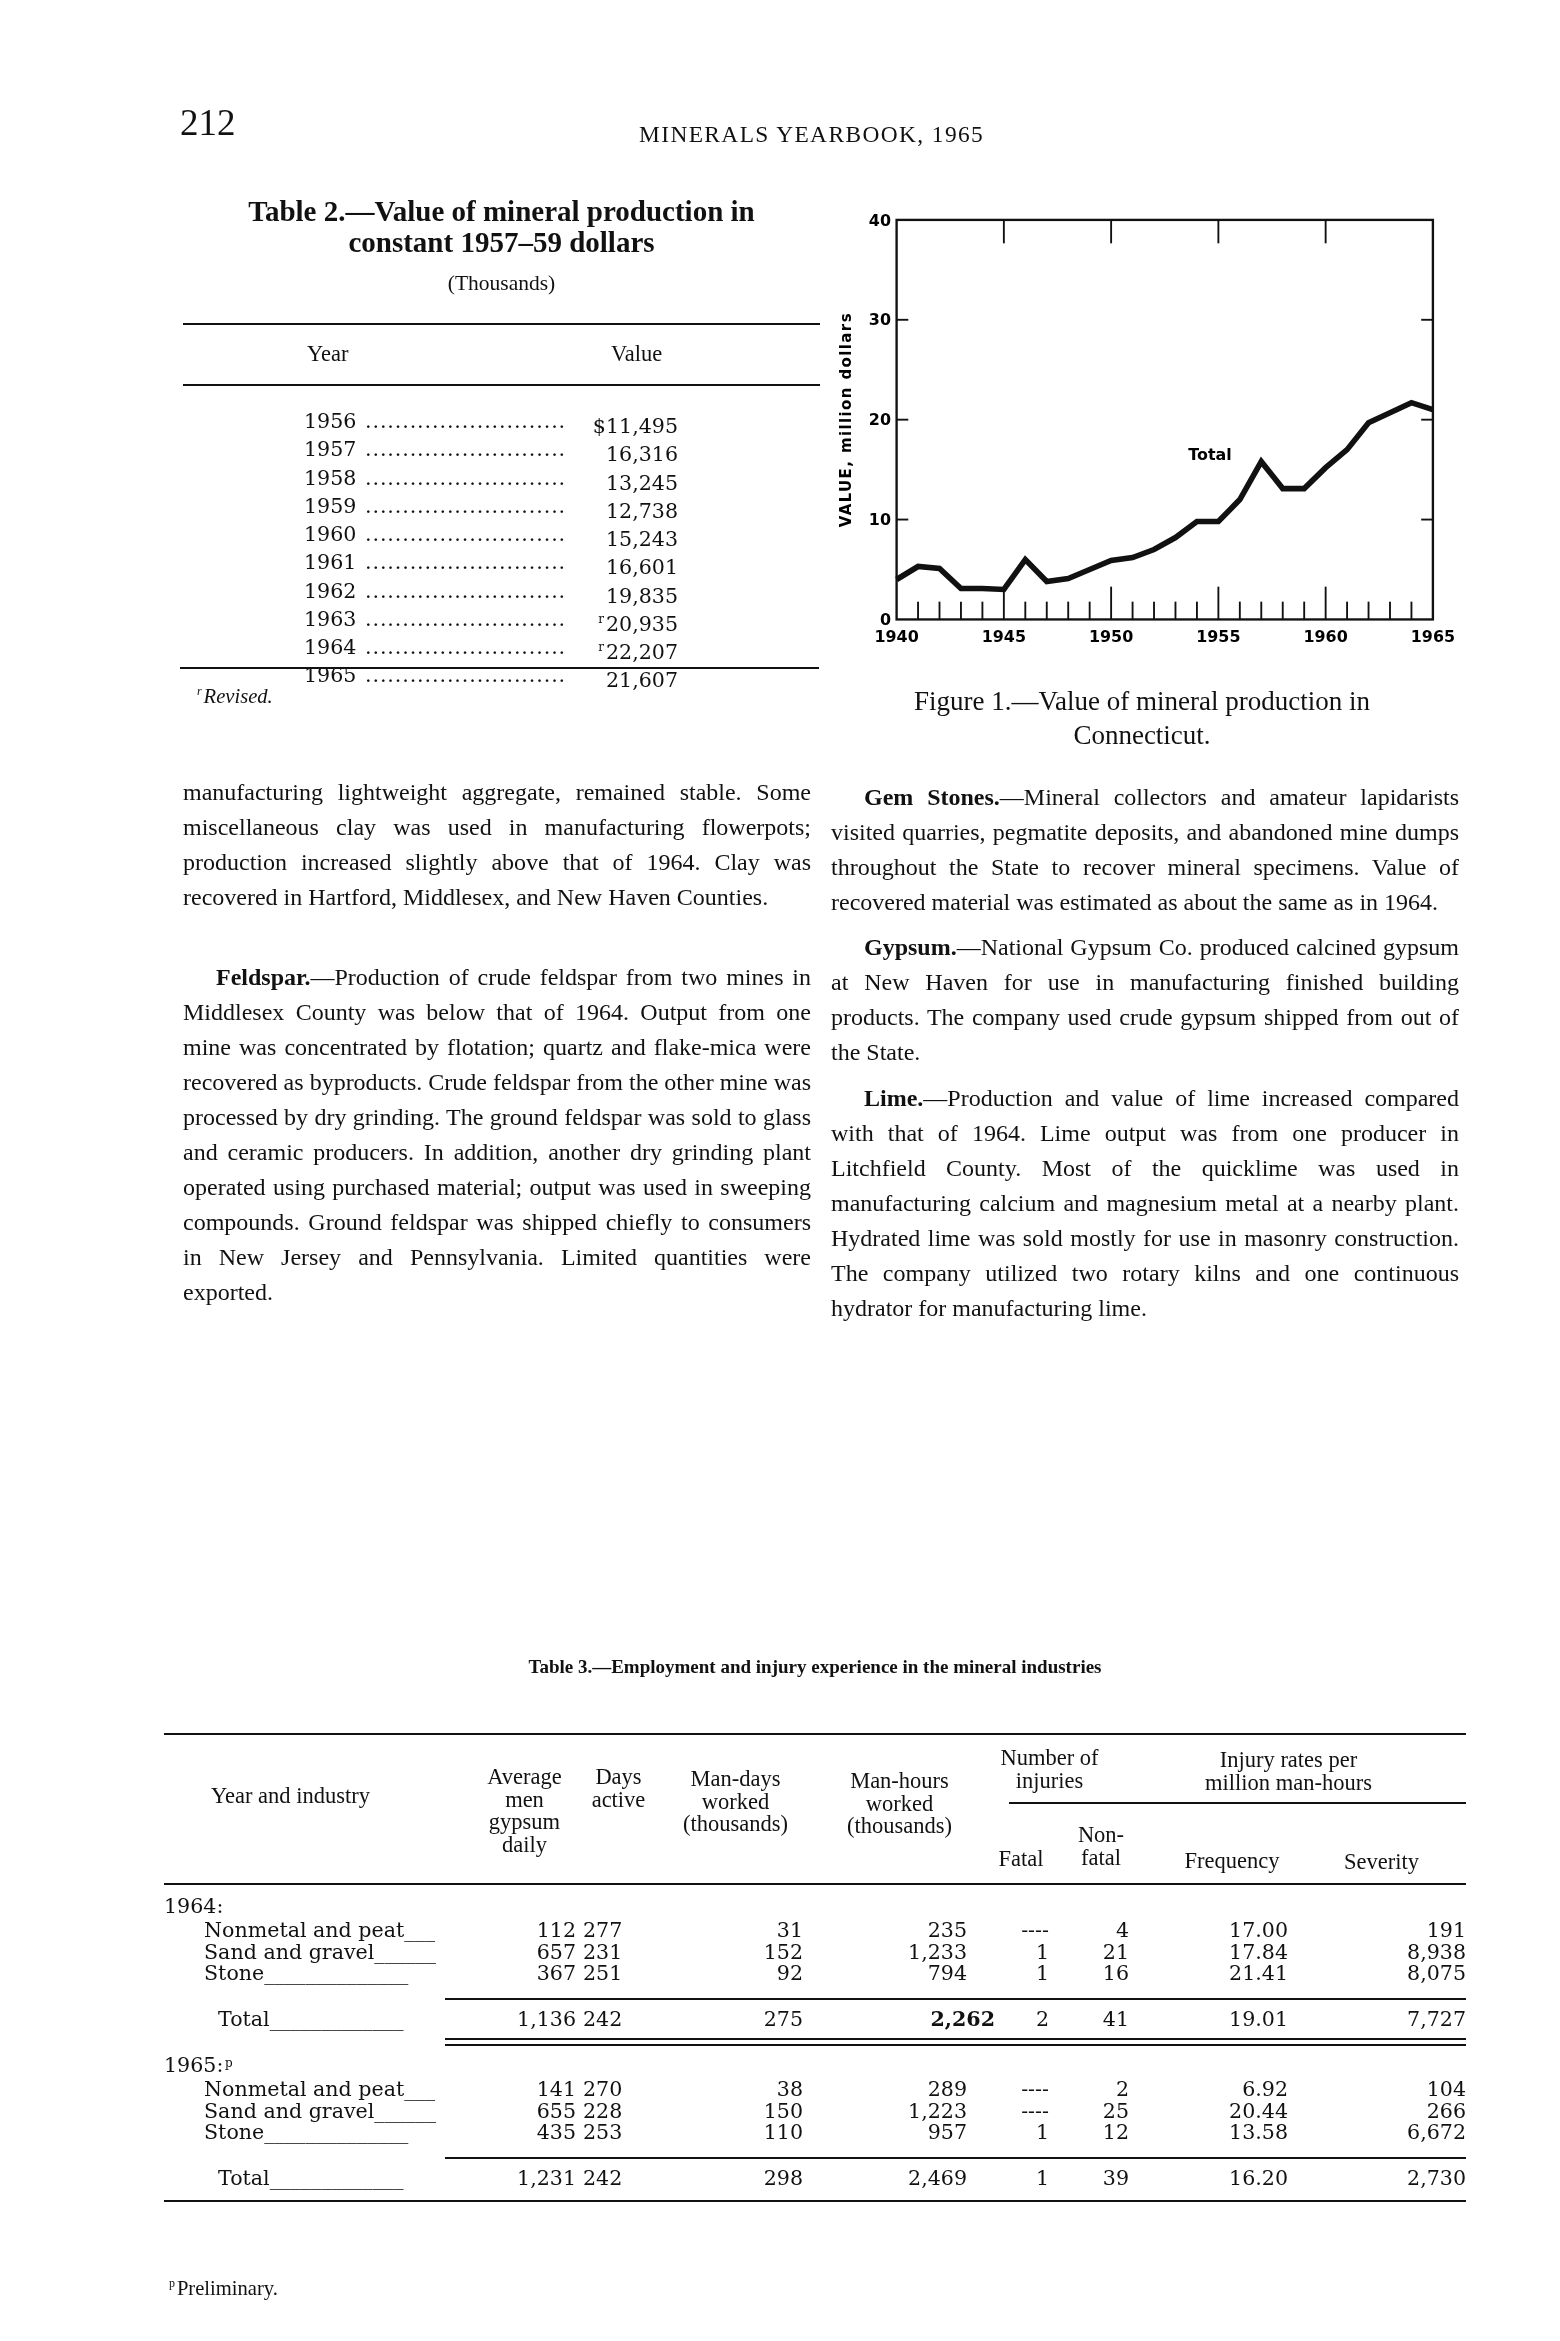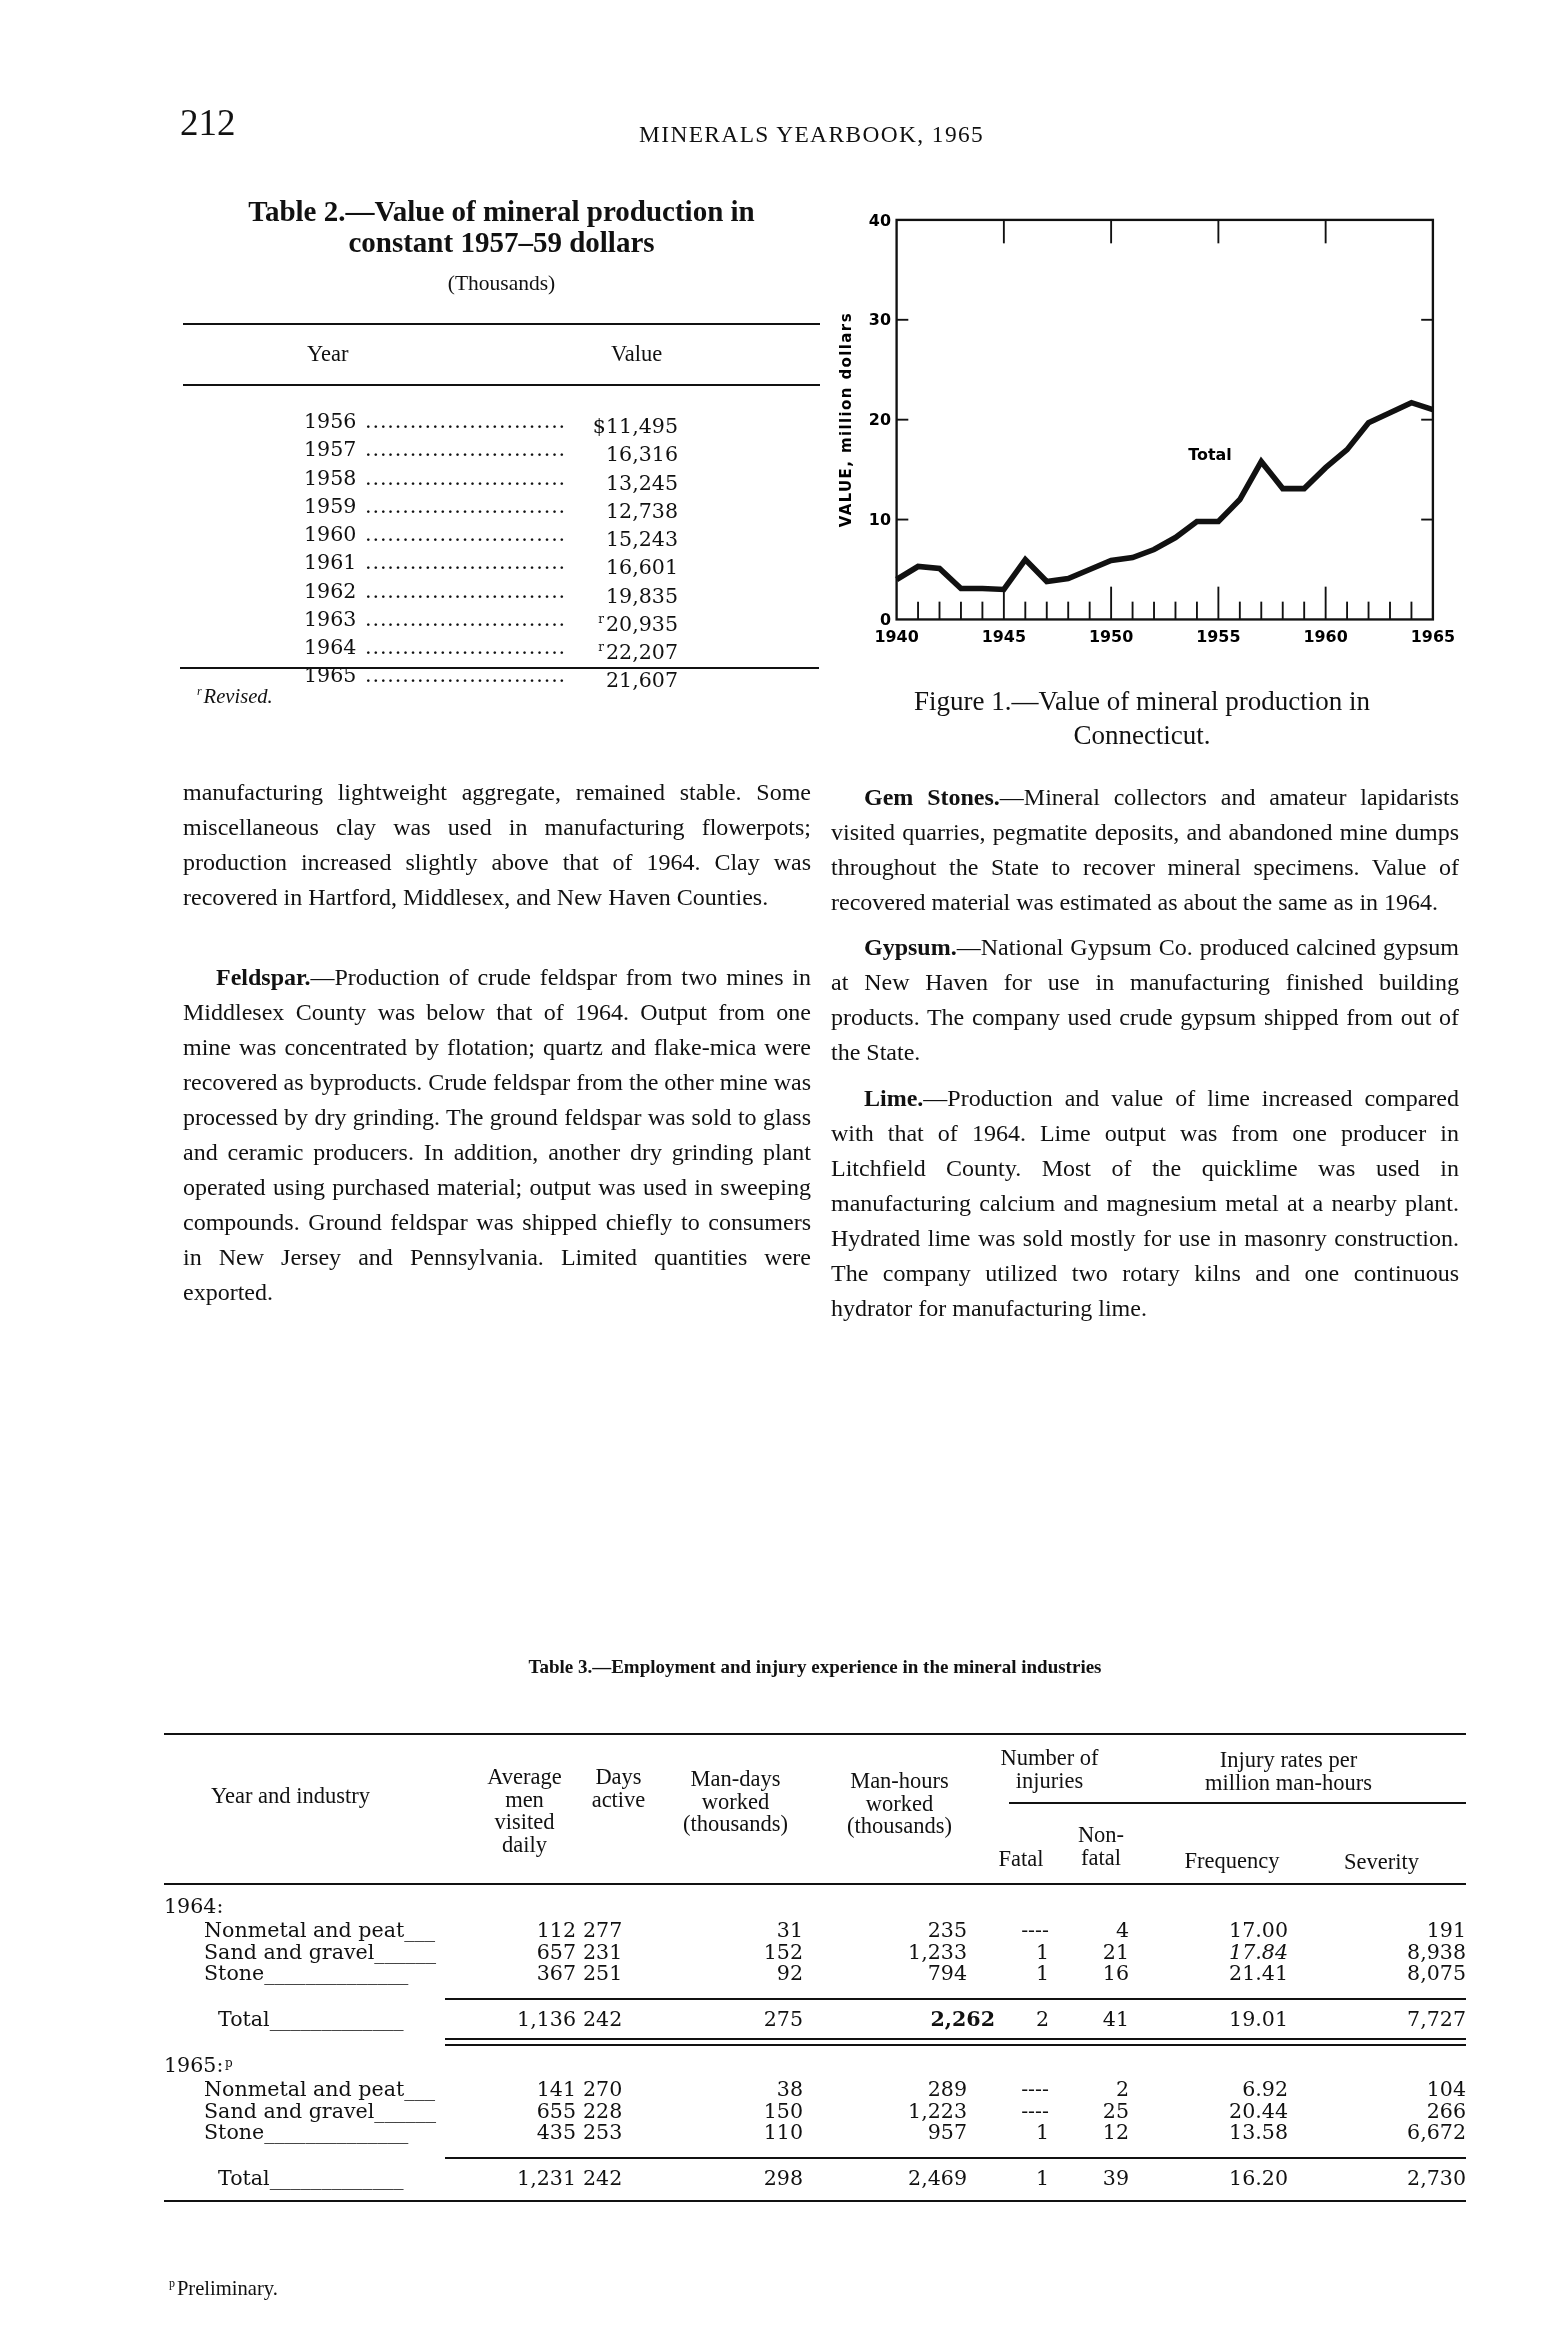"visited" div { text: visited -> gypsum }
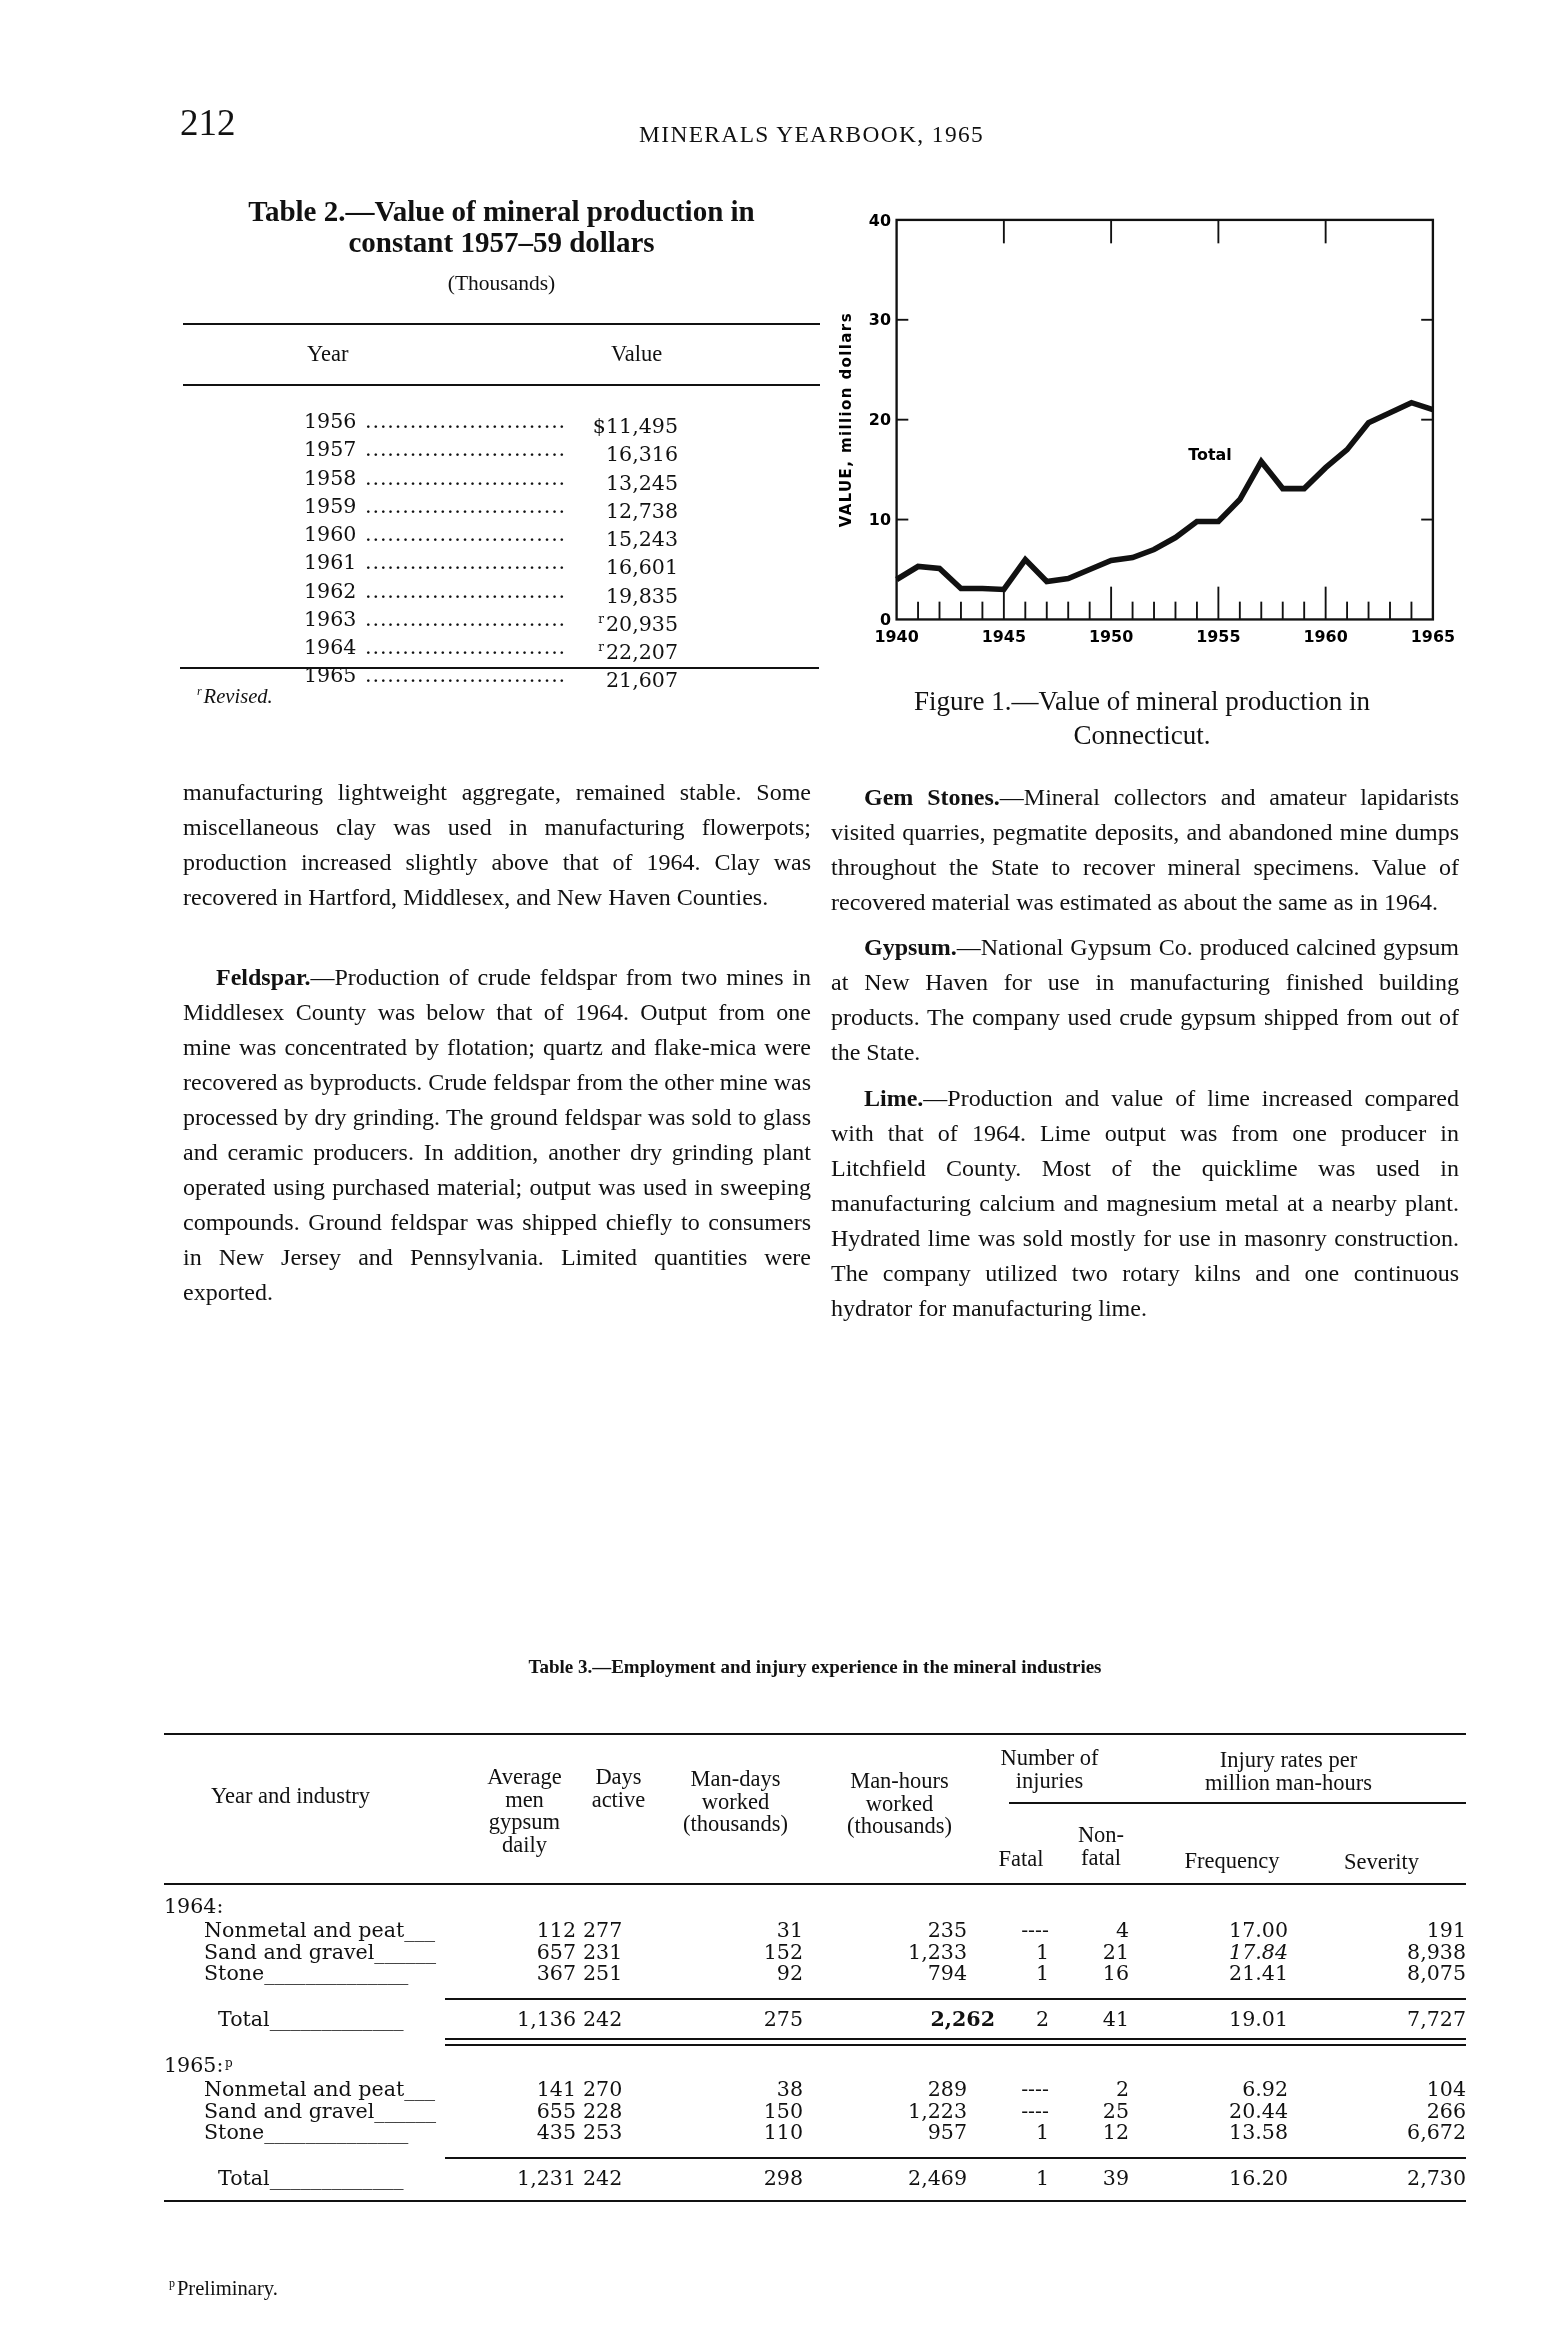"17.84" div.cell { font-style: italic -> none }
